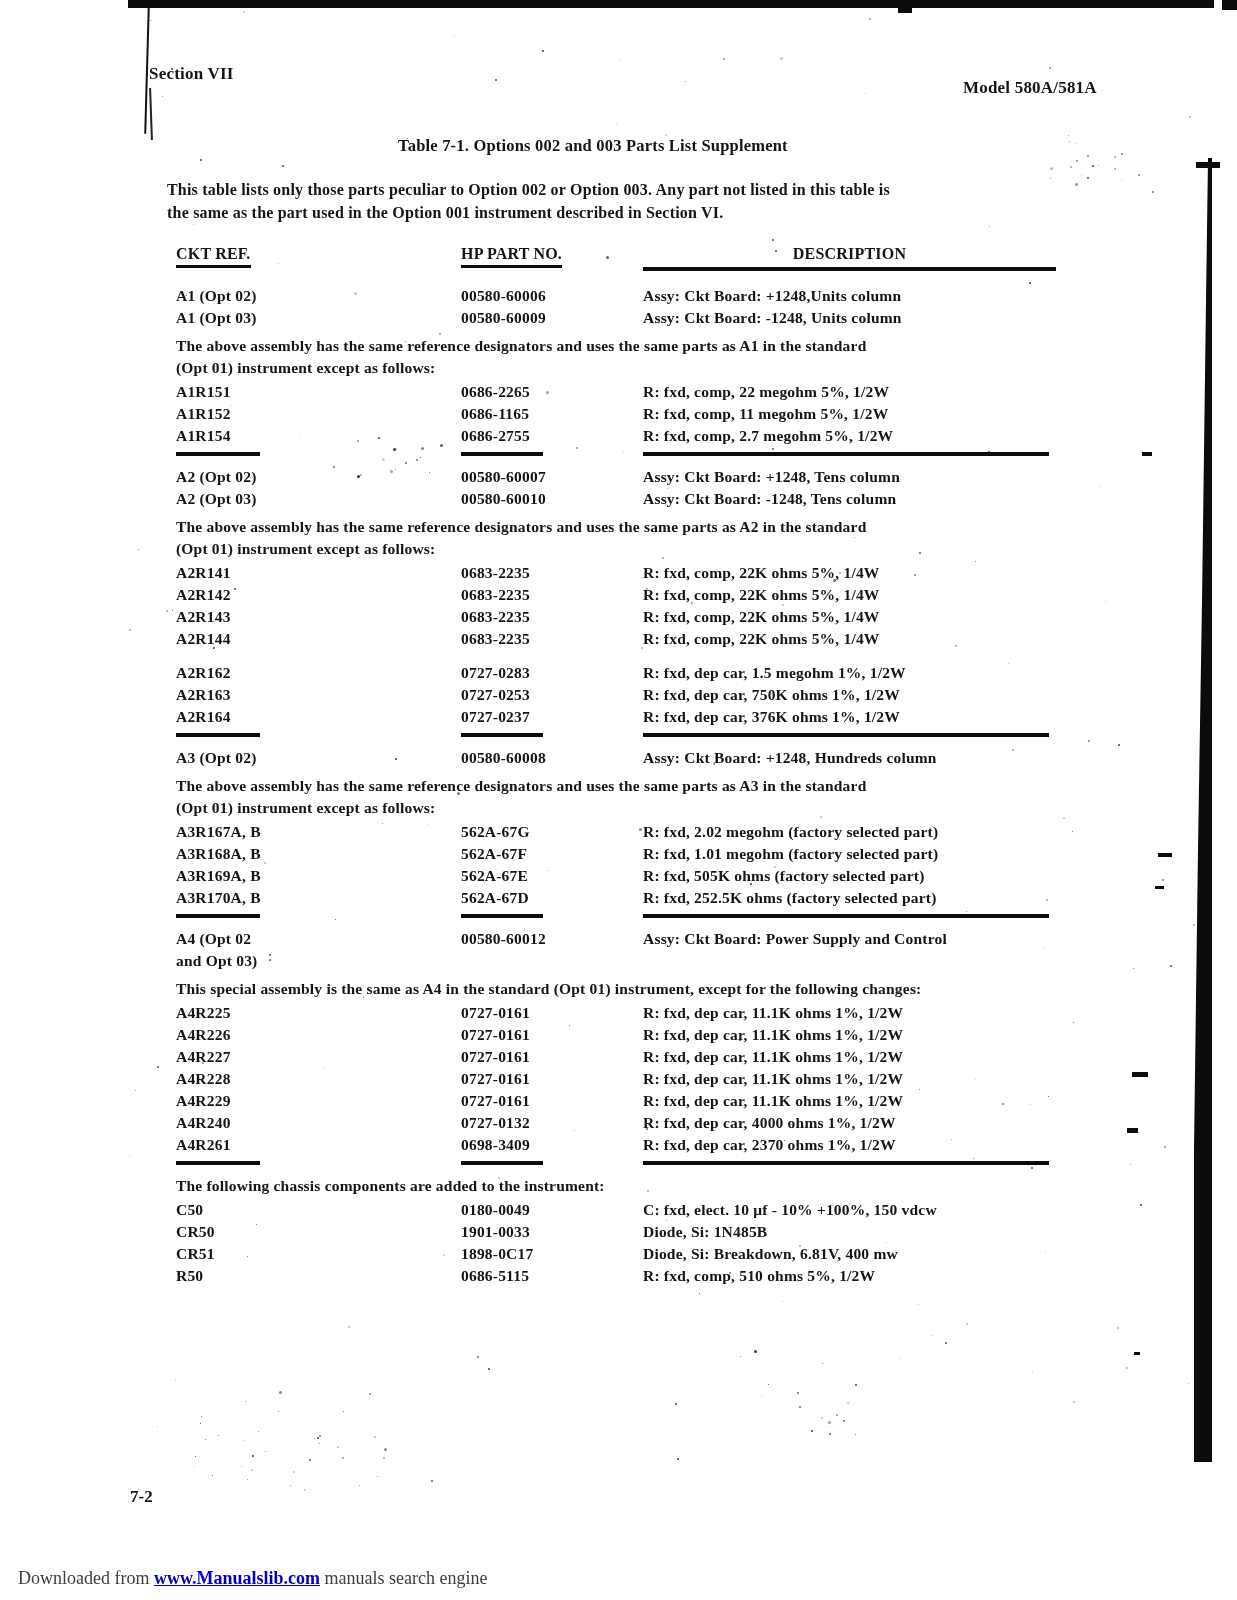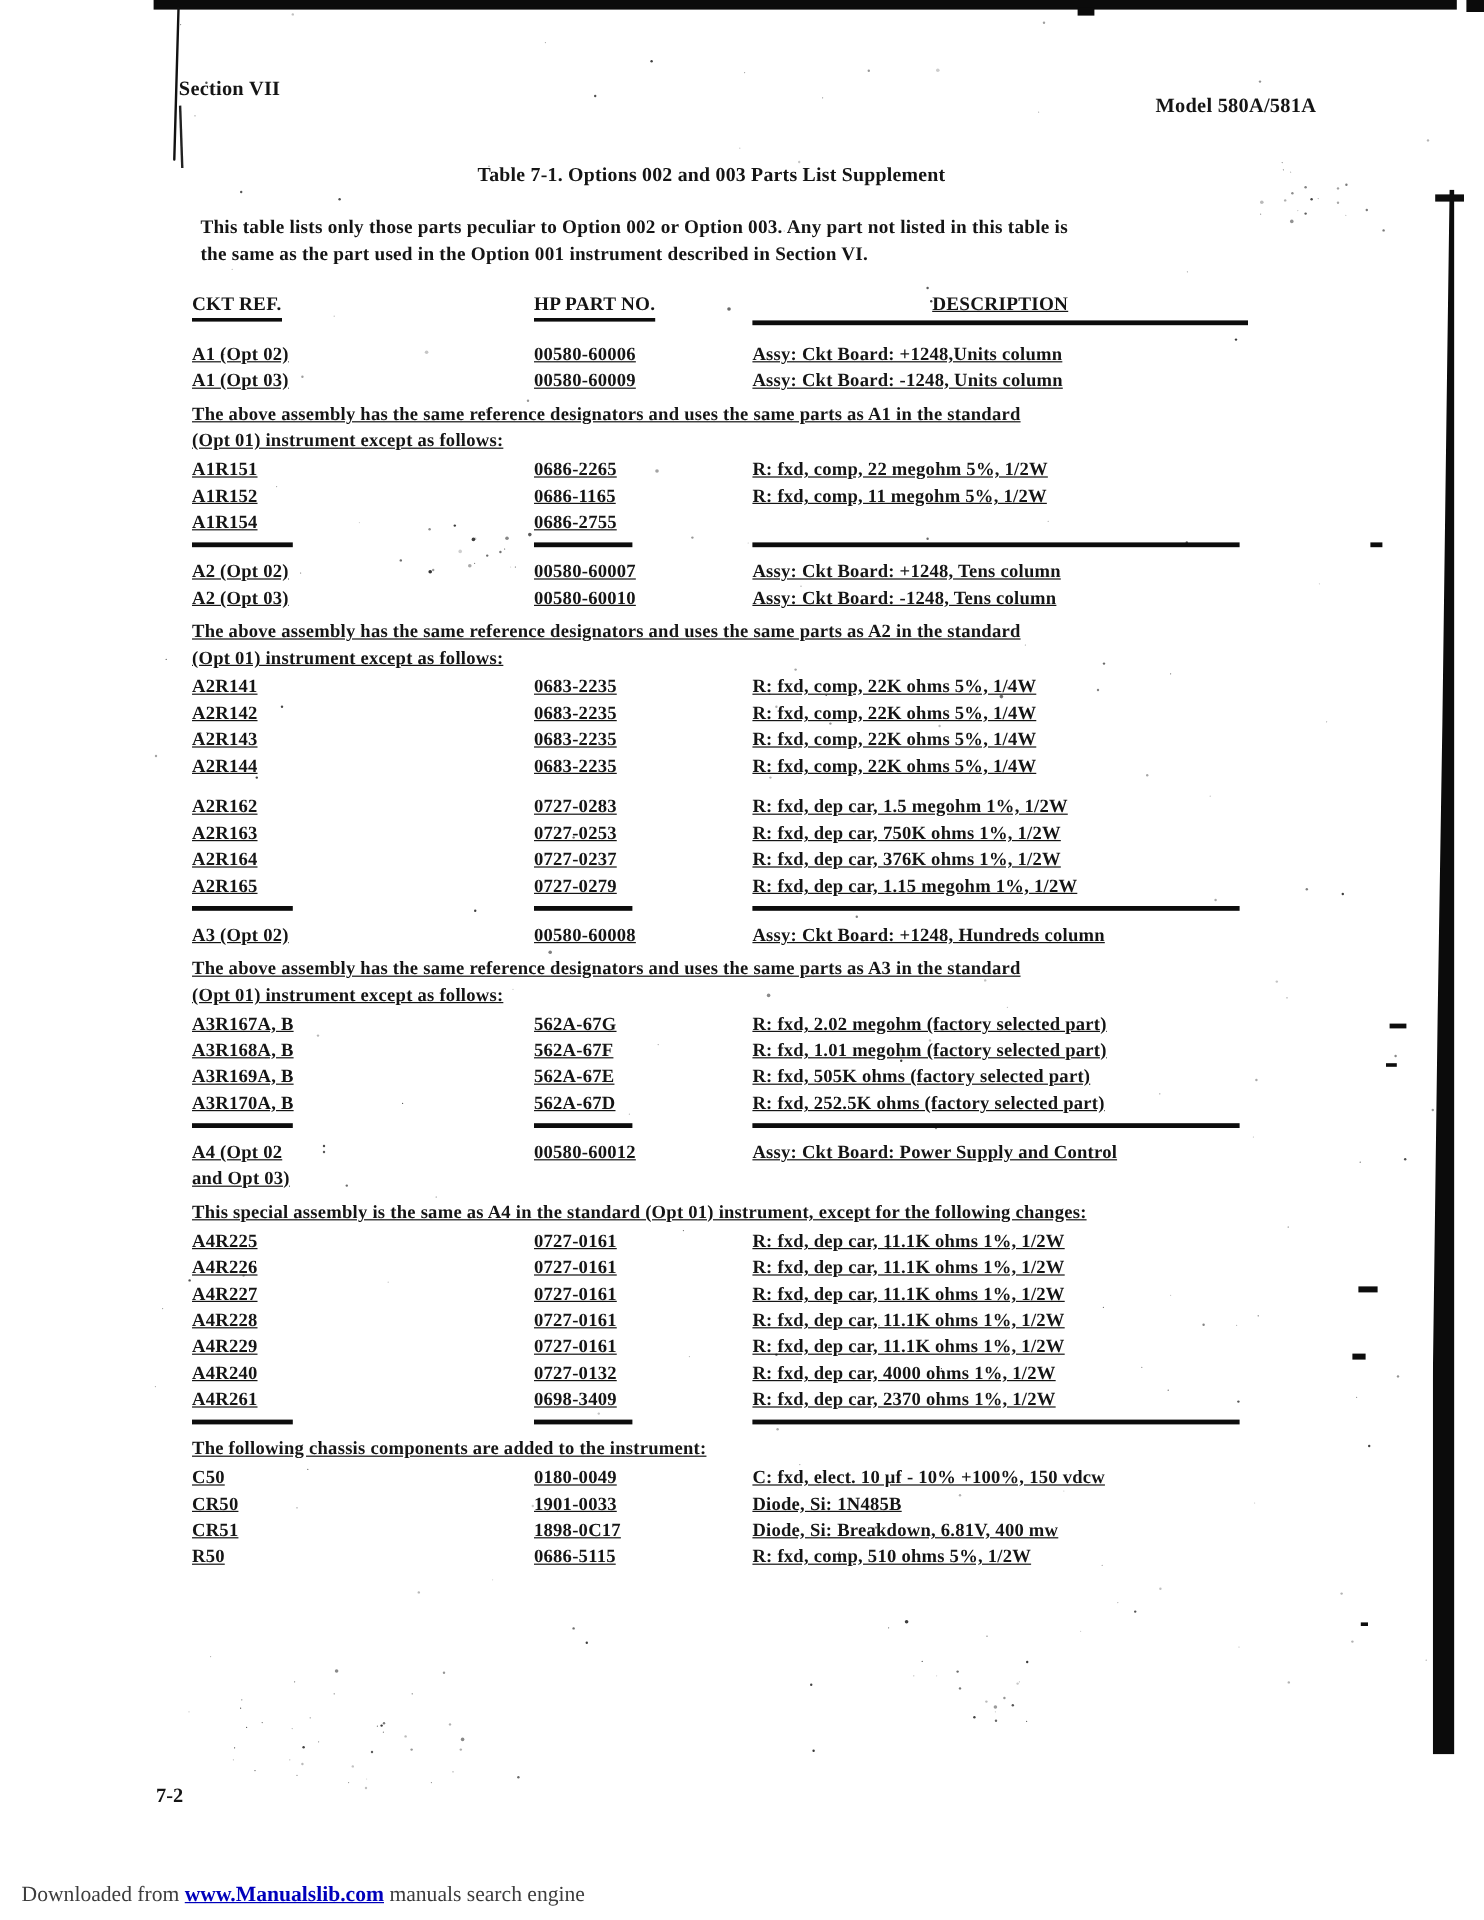"CKT REF." .parts-table { left: 160px -> 176px; text-decoration: underline -> none }
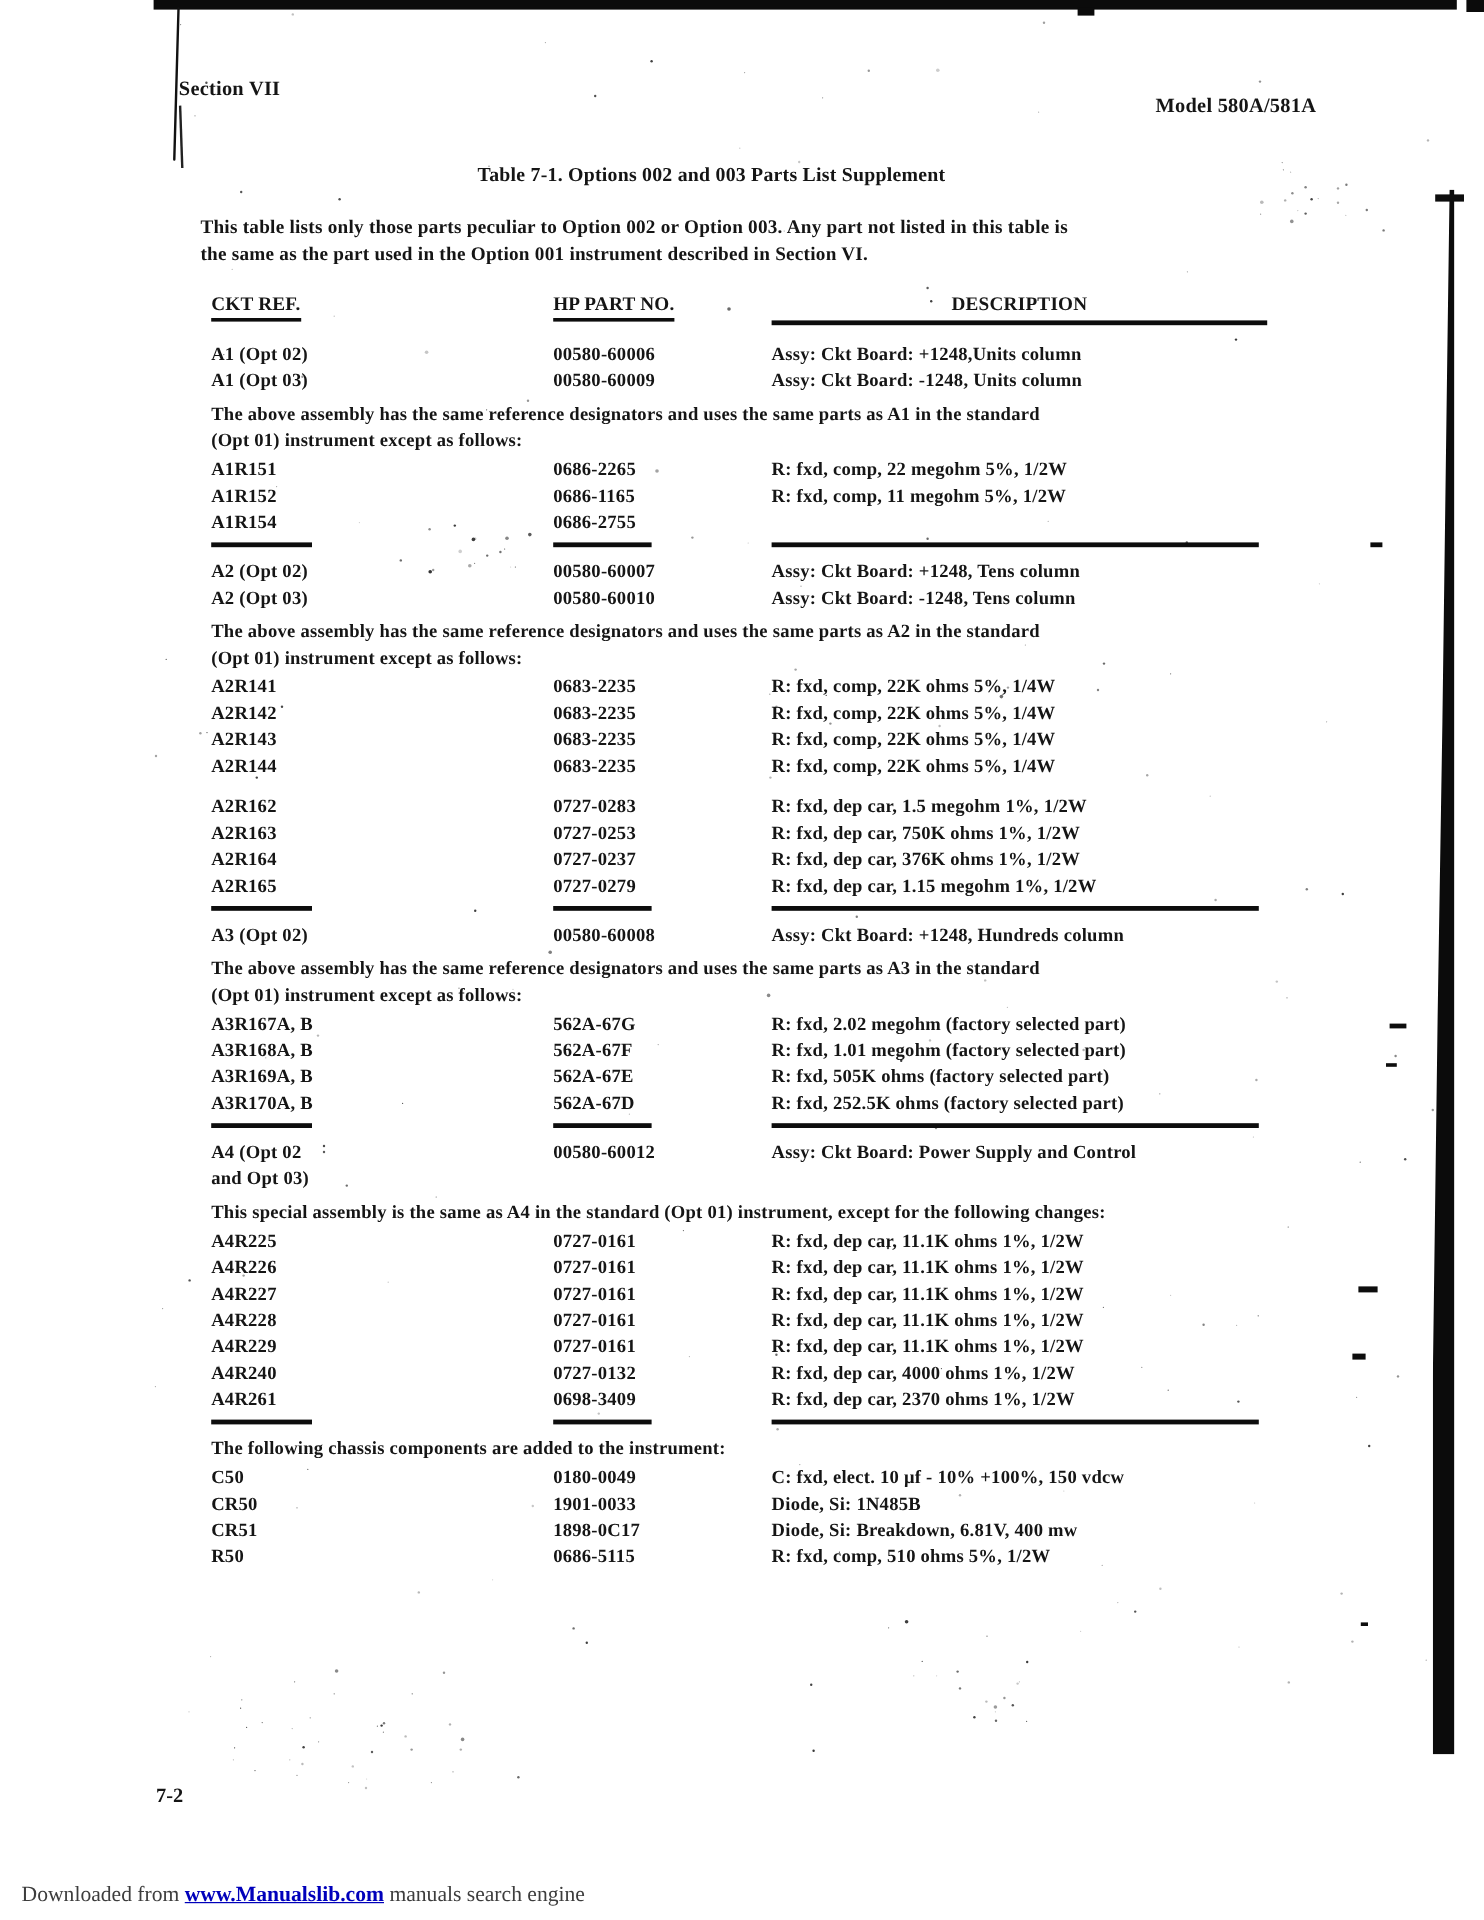"R: fxd, comp, 2.7 megohm" div.tcell { html: none -> <div>R: fxd, comp, 2.7 megohm 5%, 1/2W</div> }
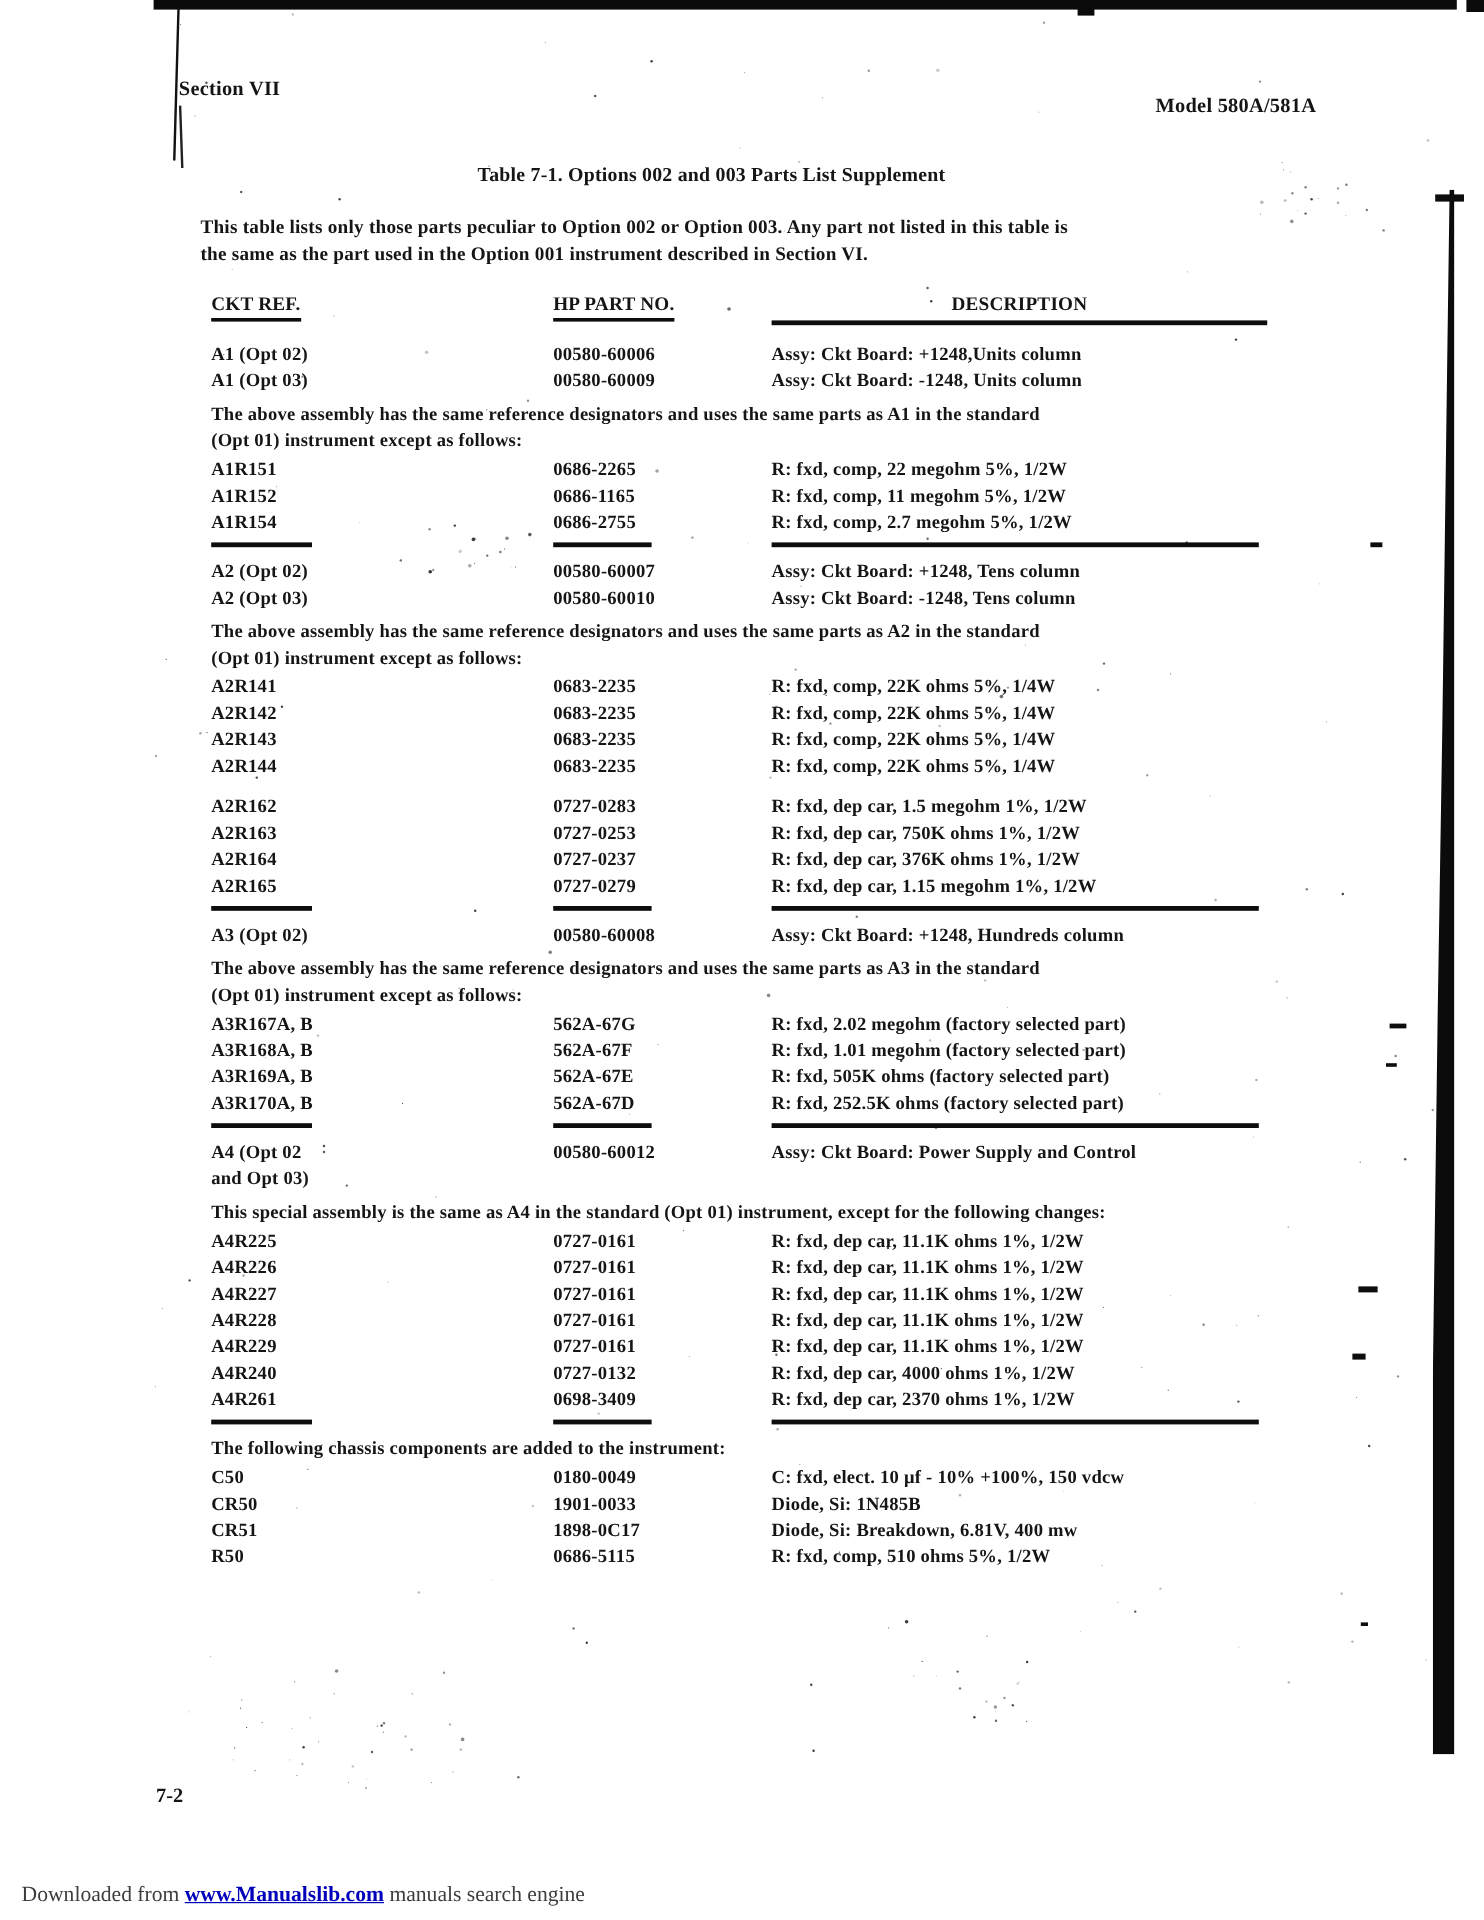"A2R165" div.trow { html: <div> <div>A2R165</div> <div>0727-0279</div> <div>R: fxd, dep car, 1.15 megohm 1%, 1/2W</div> </div> -> none }
